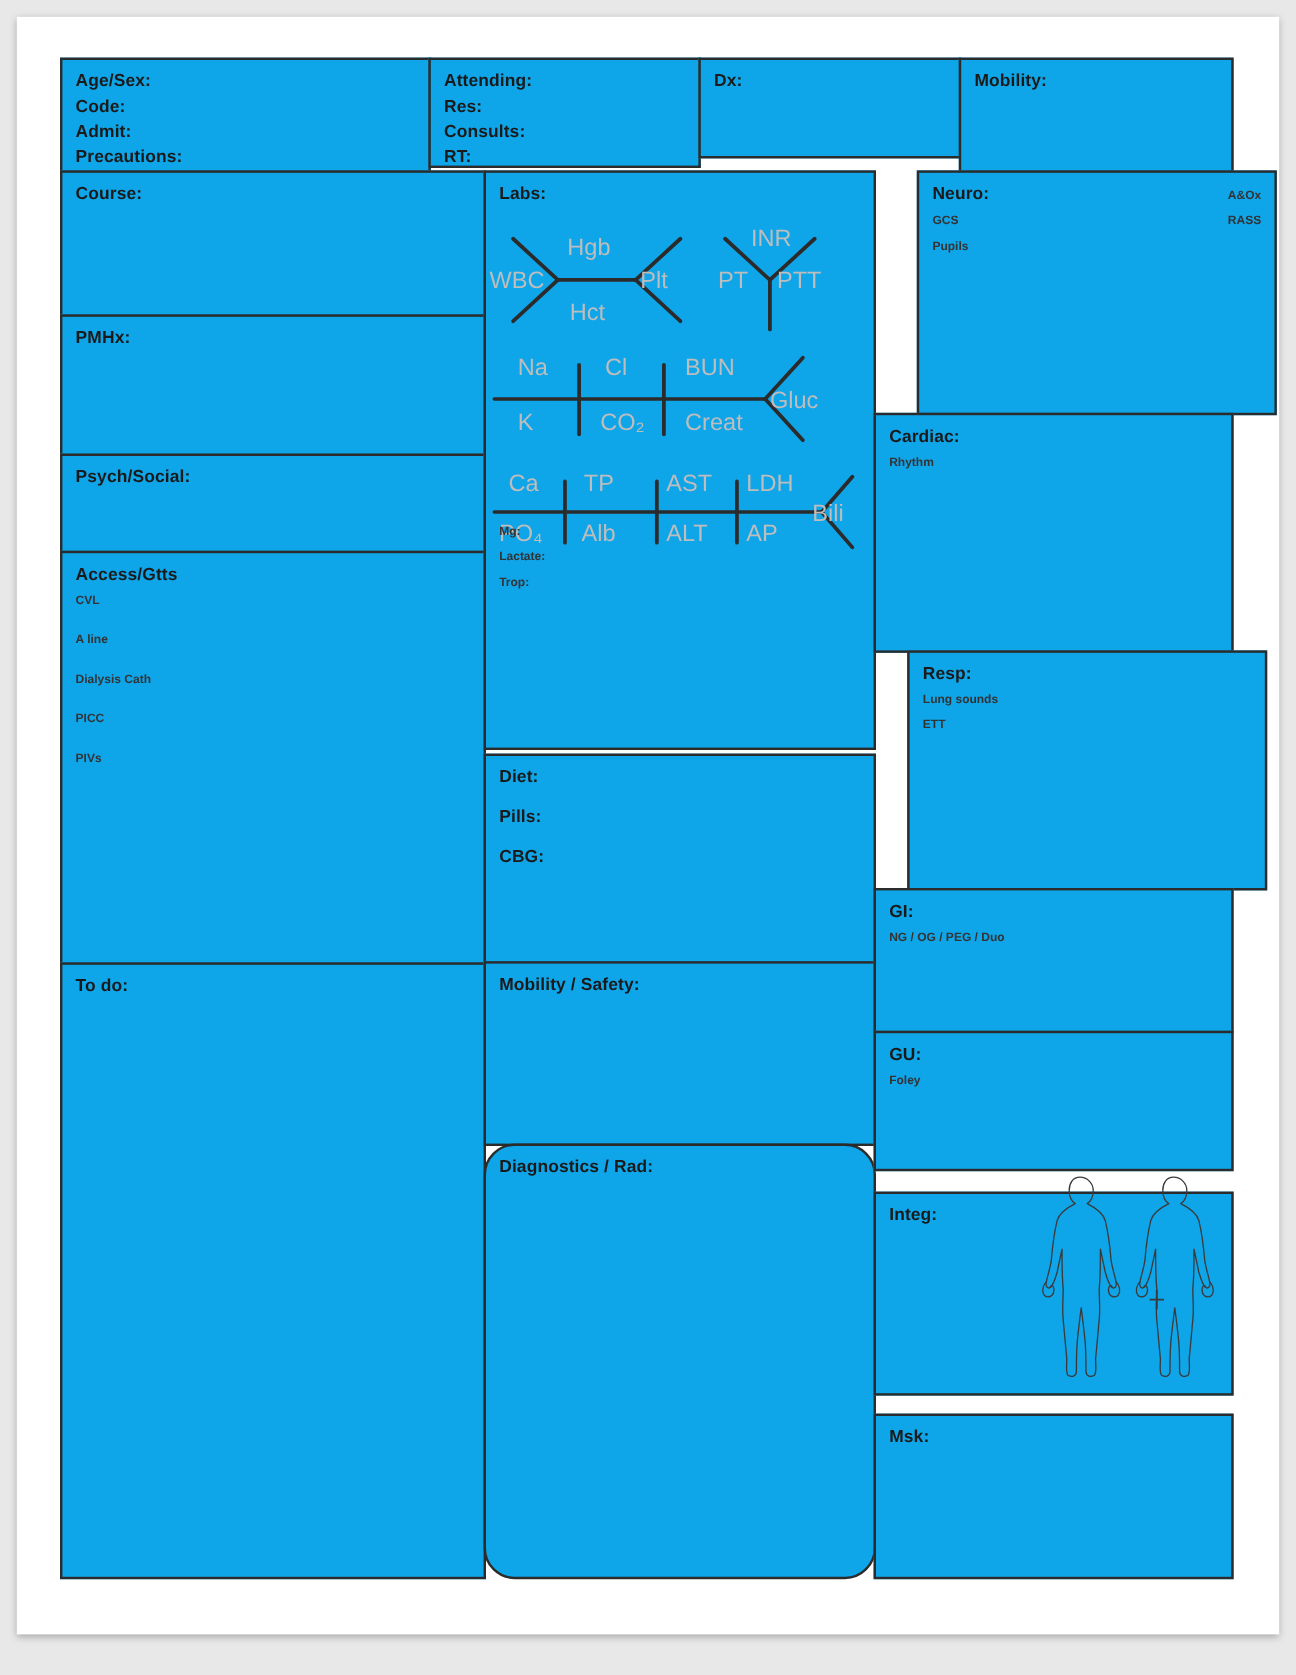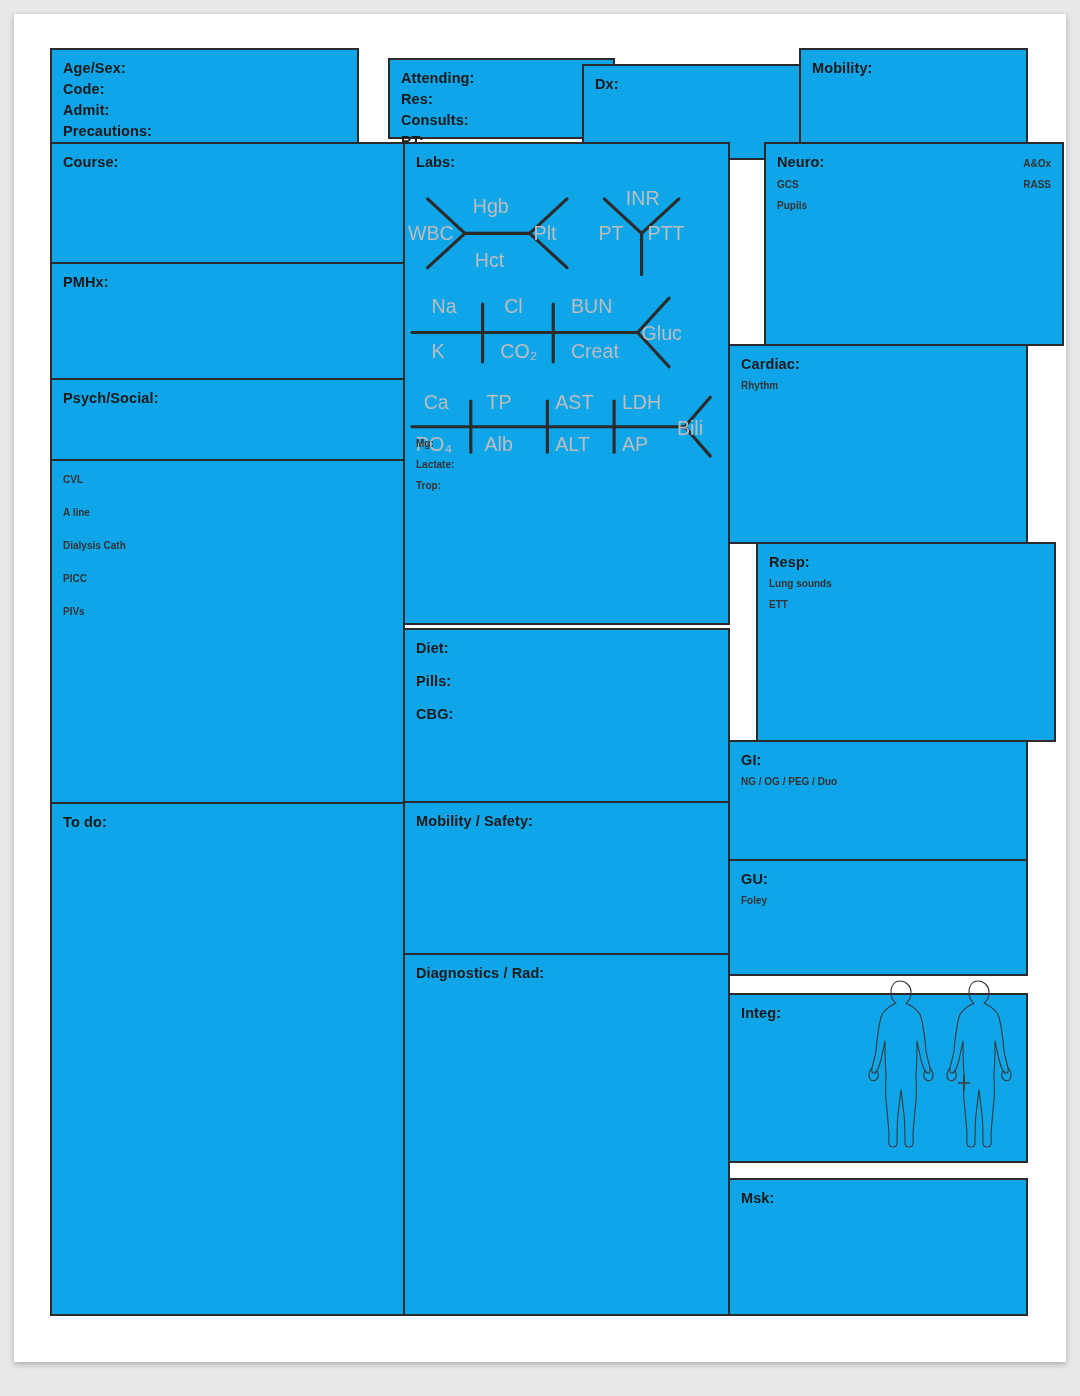"Attending:" div.cell { height: 81px -> 92px; margin-left: 31px -> none; top: 10px -> 0px }
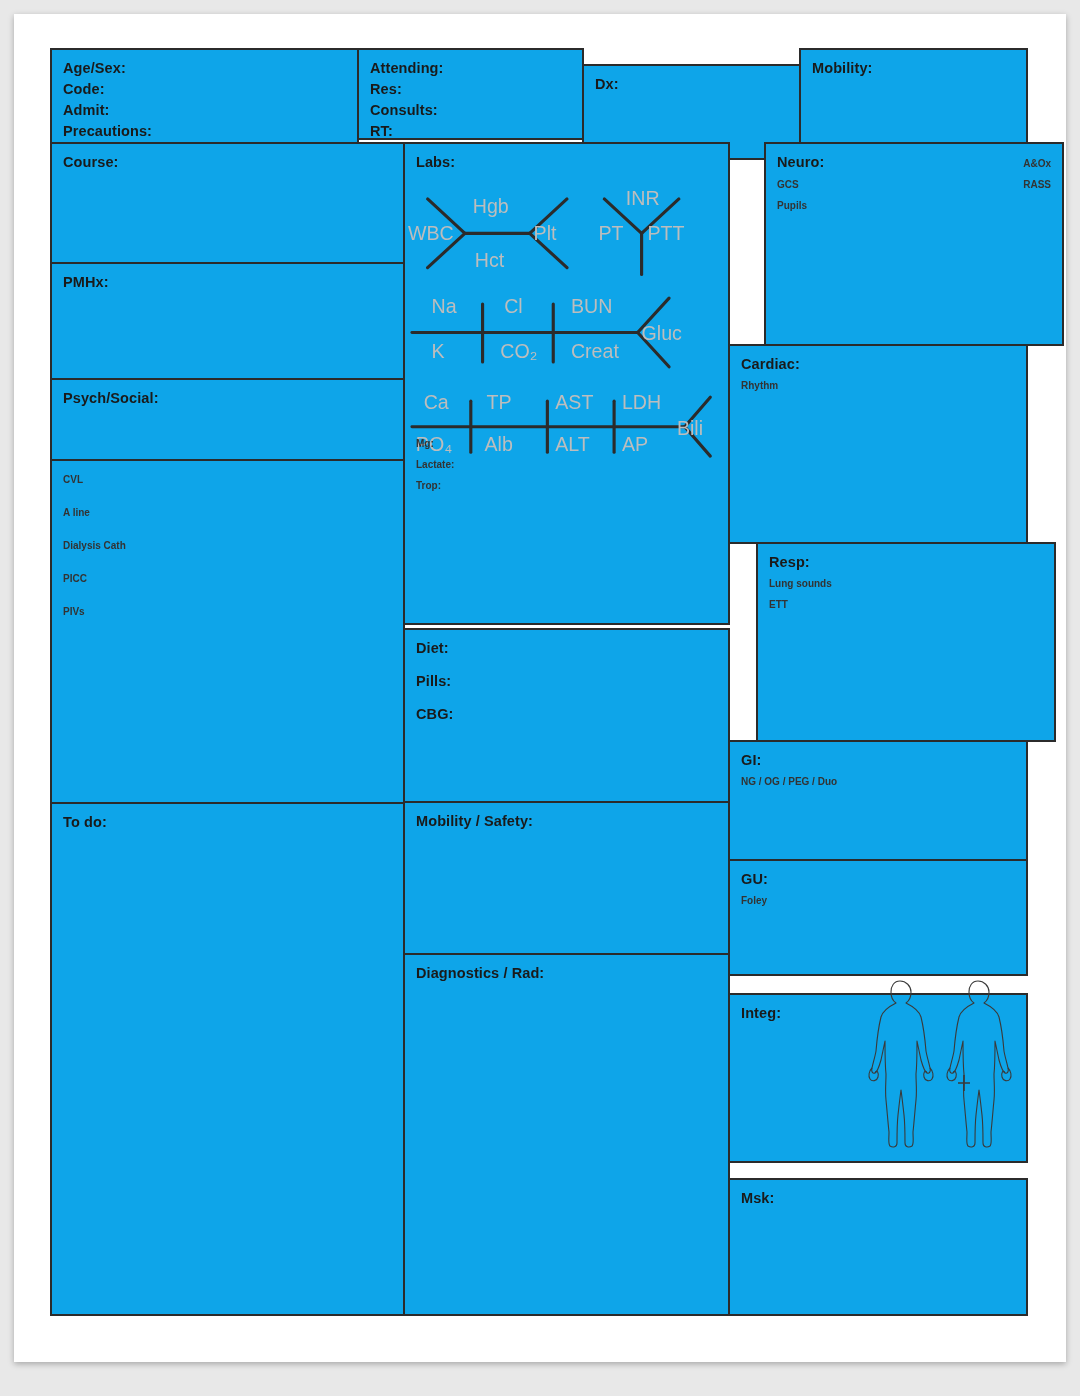"Dx:" div.cell { height: 96px -> 84px; top: 16px -> 0px }
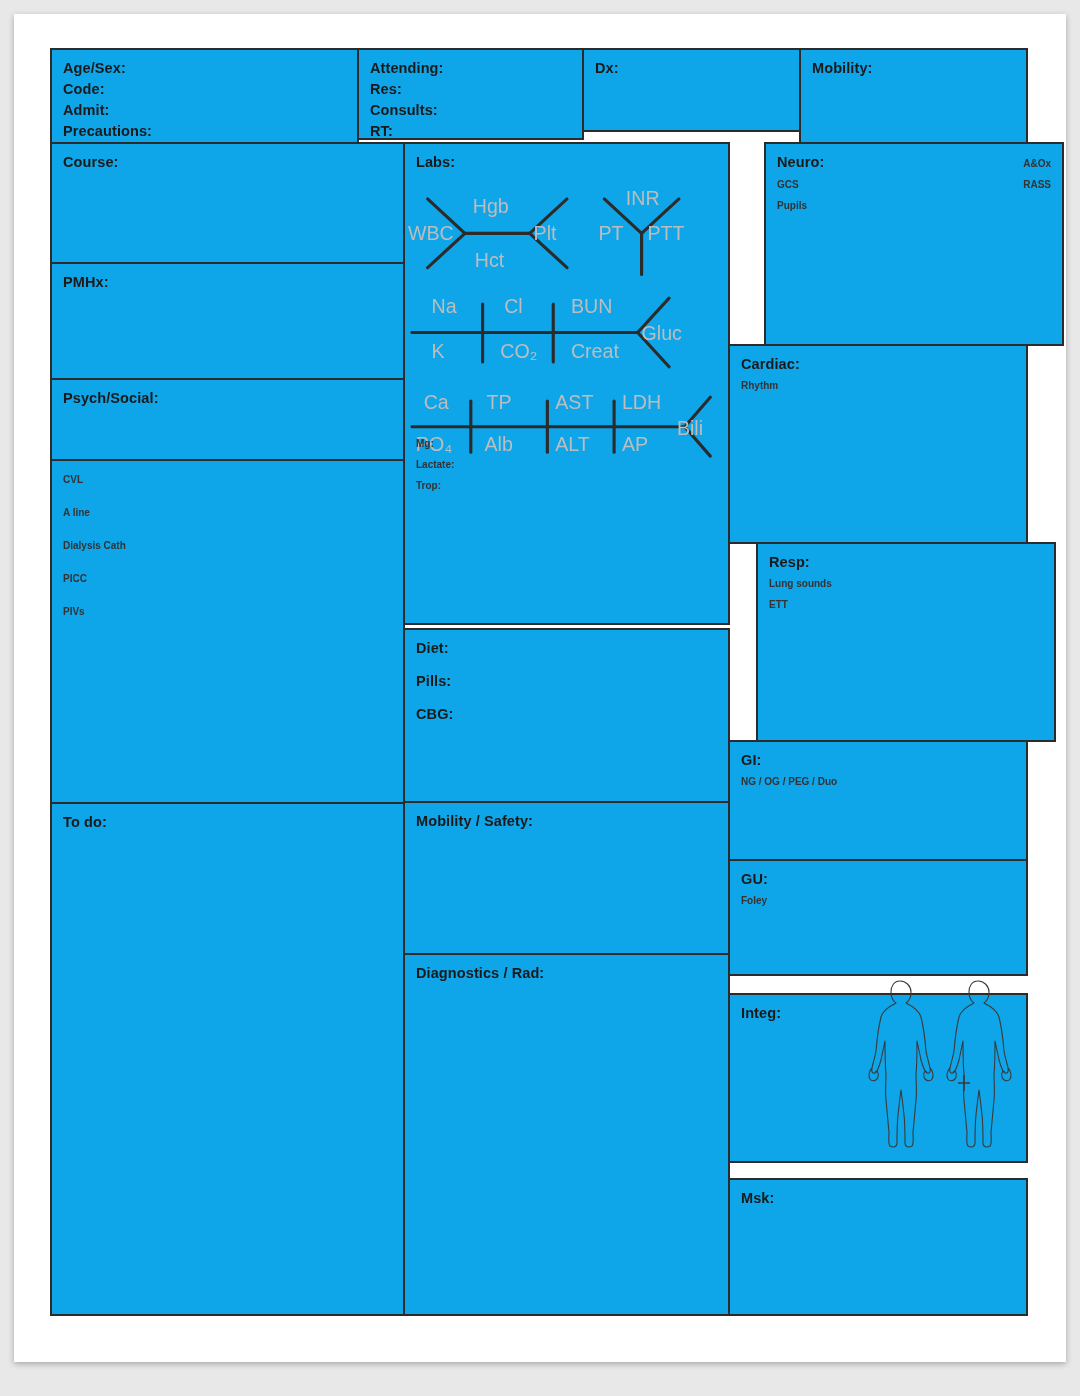"Access/Gtts" div.hdr { html: none -> <div>Access/Gtts</div> }
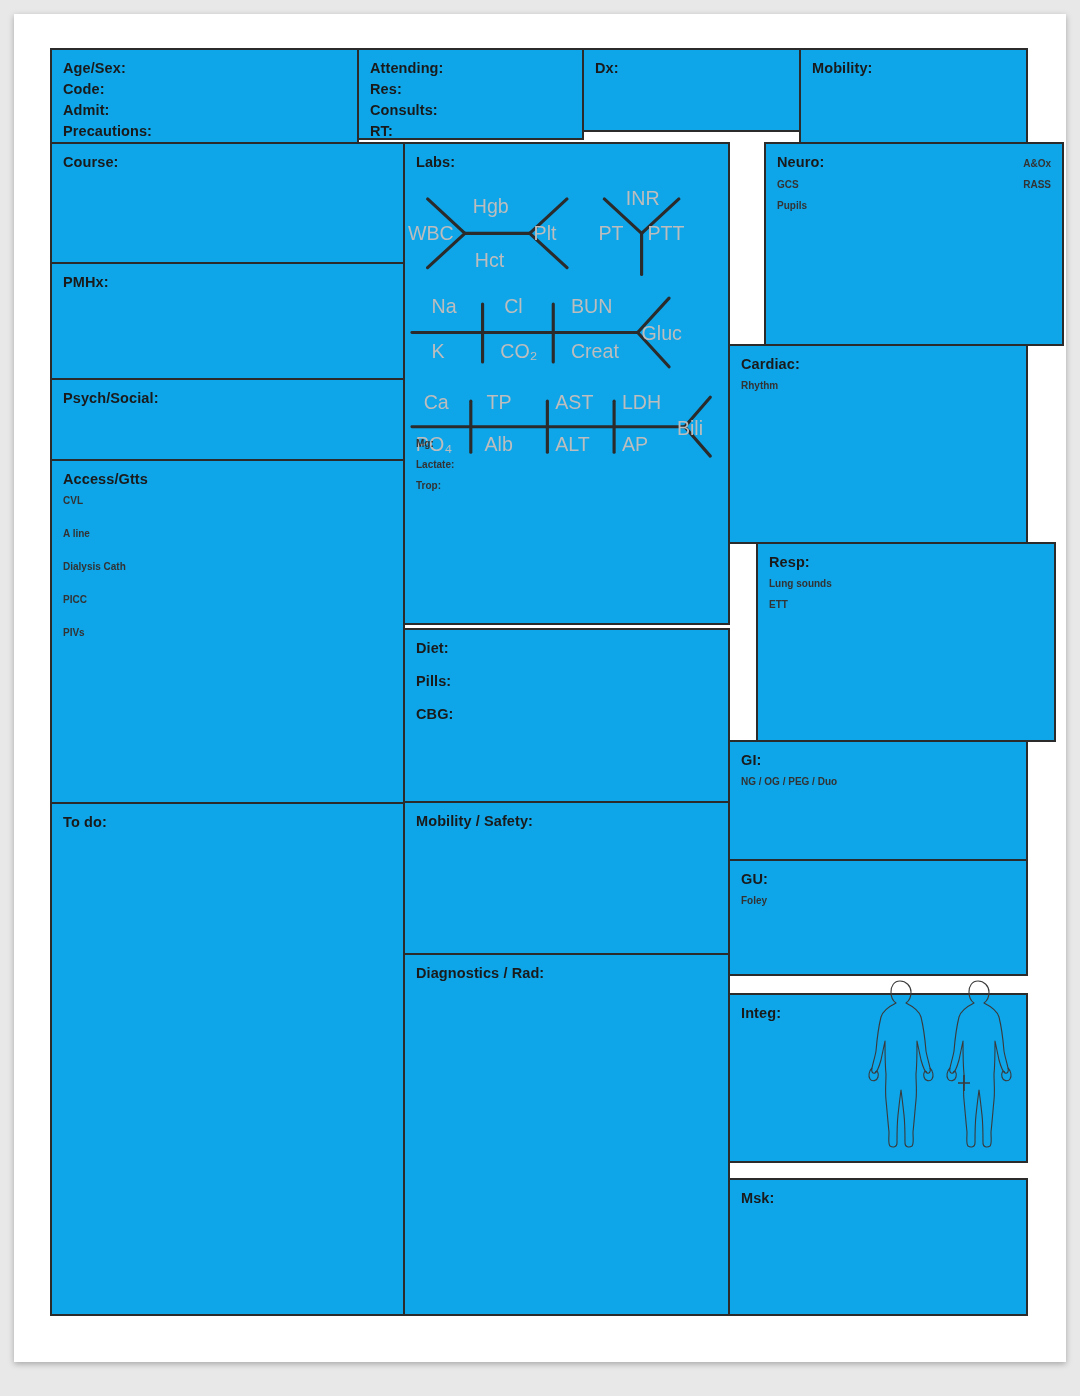"Diagnostics / Rad:" div.cell { border-radius: none -> 26px }
